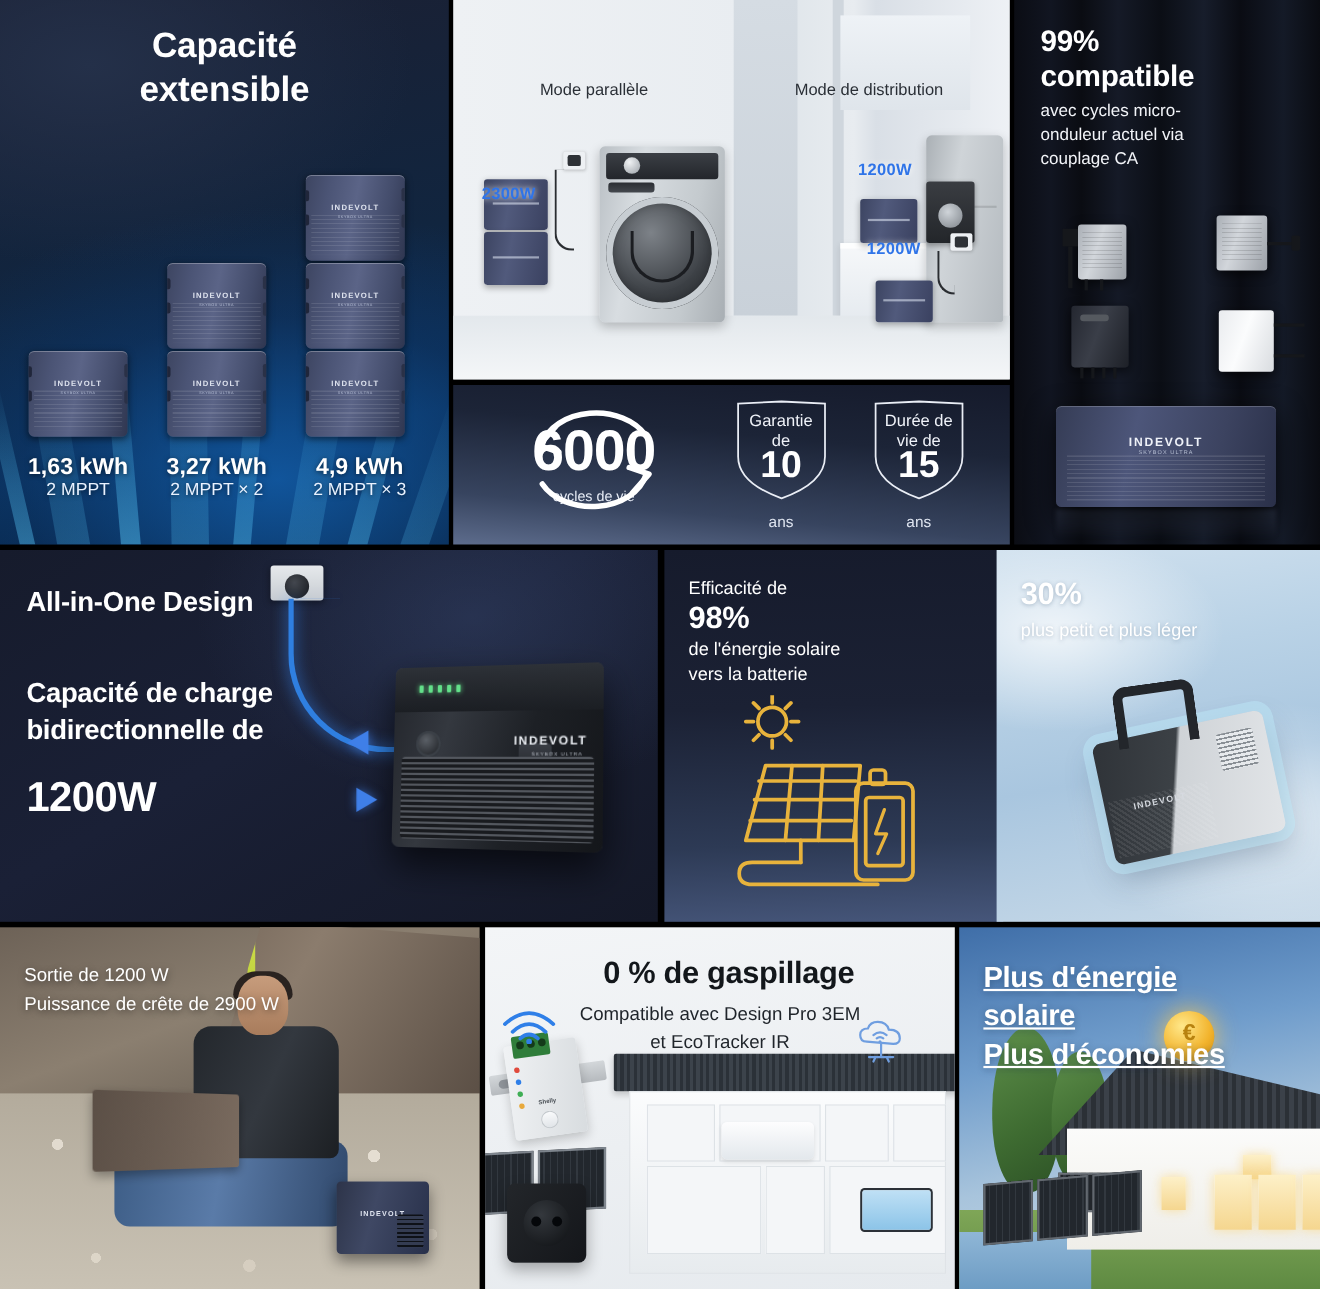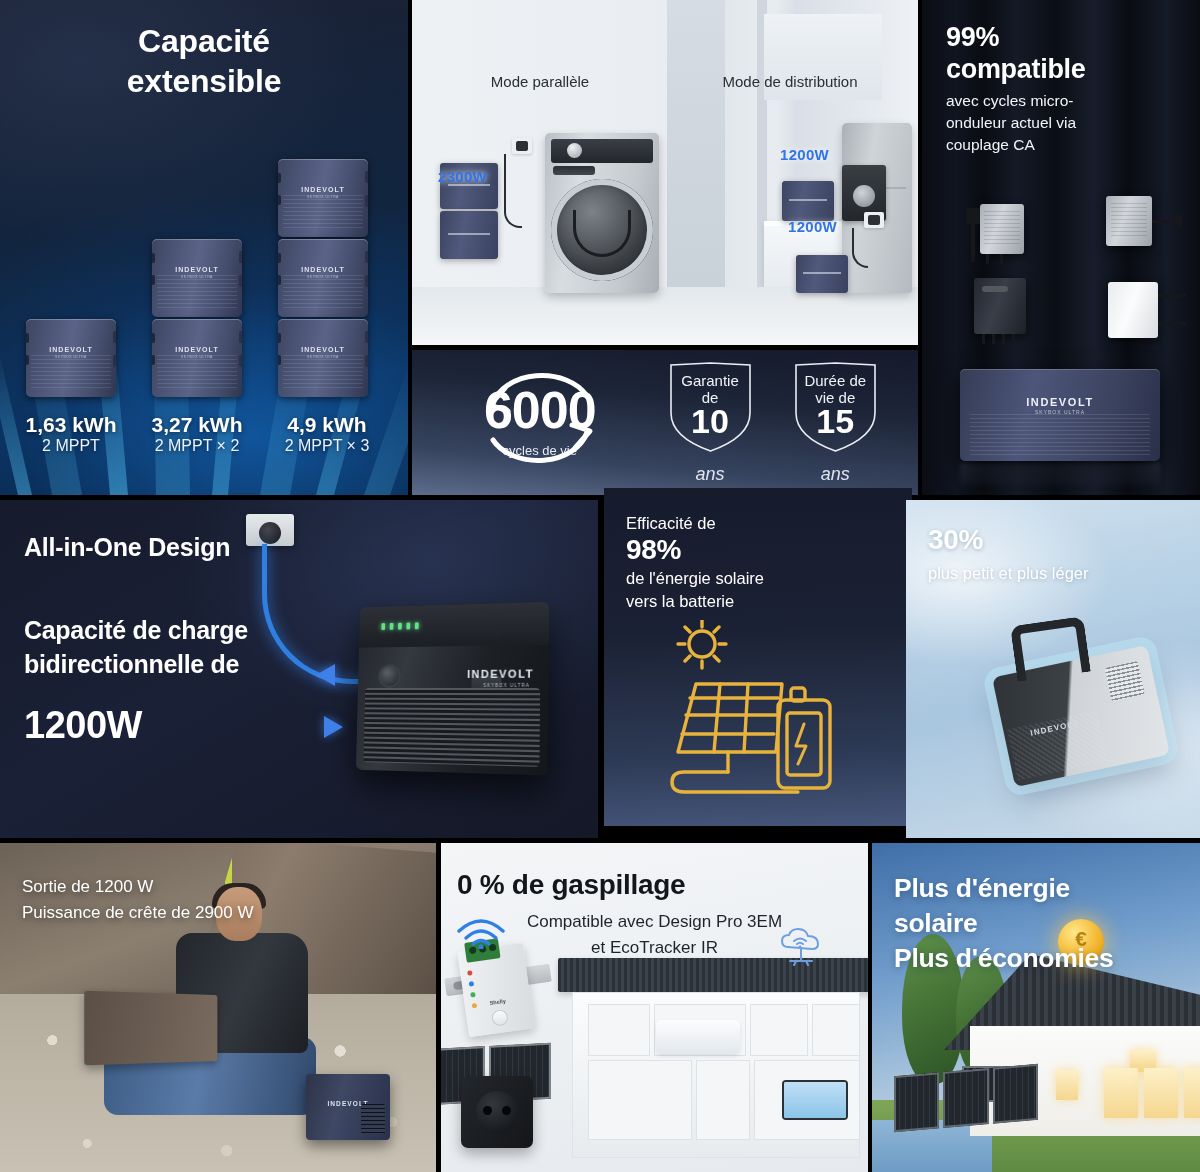"ans" .shield .unit { font-size: 18px -> 14px; font-style: italic -> none }
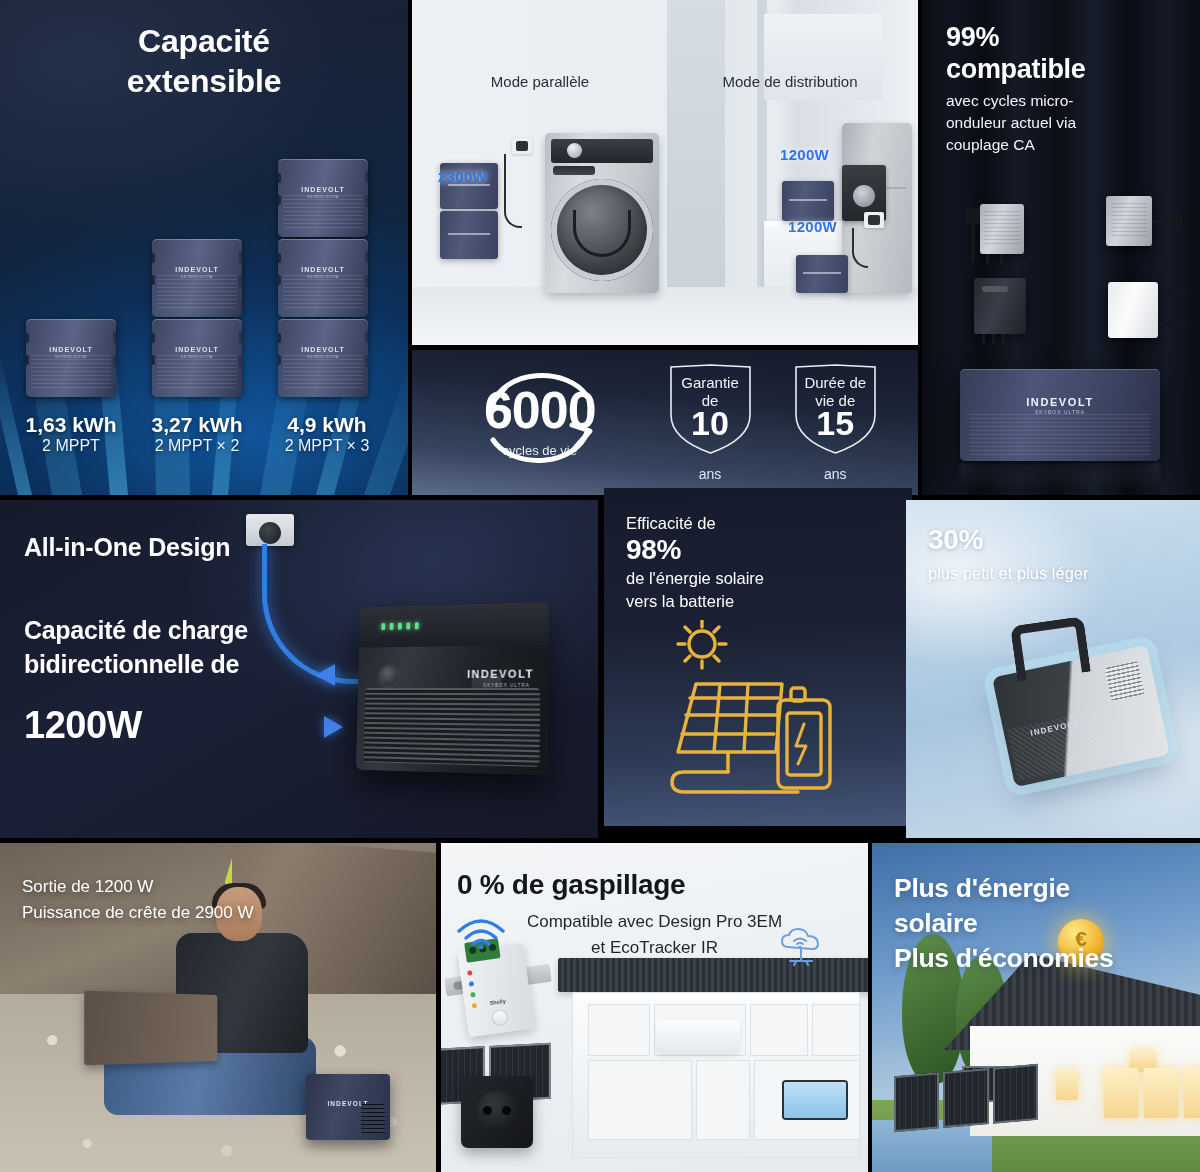"Efficacité de" .p-eff { top: 488px -> 500px }
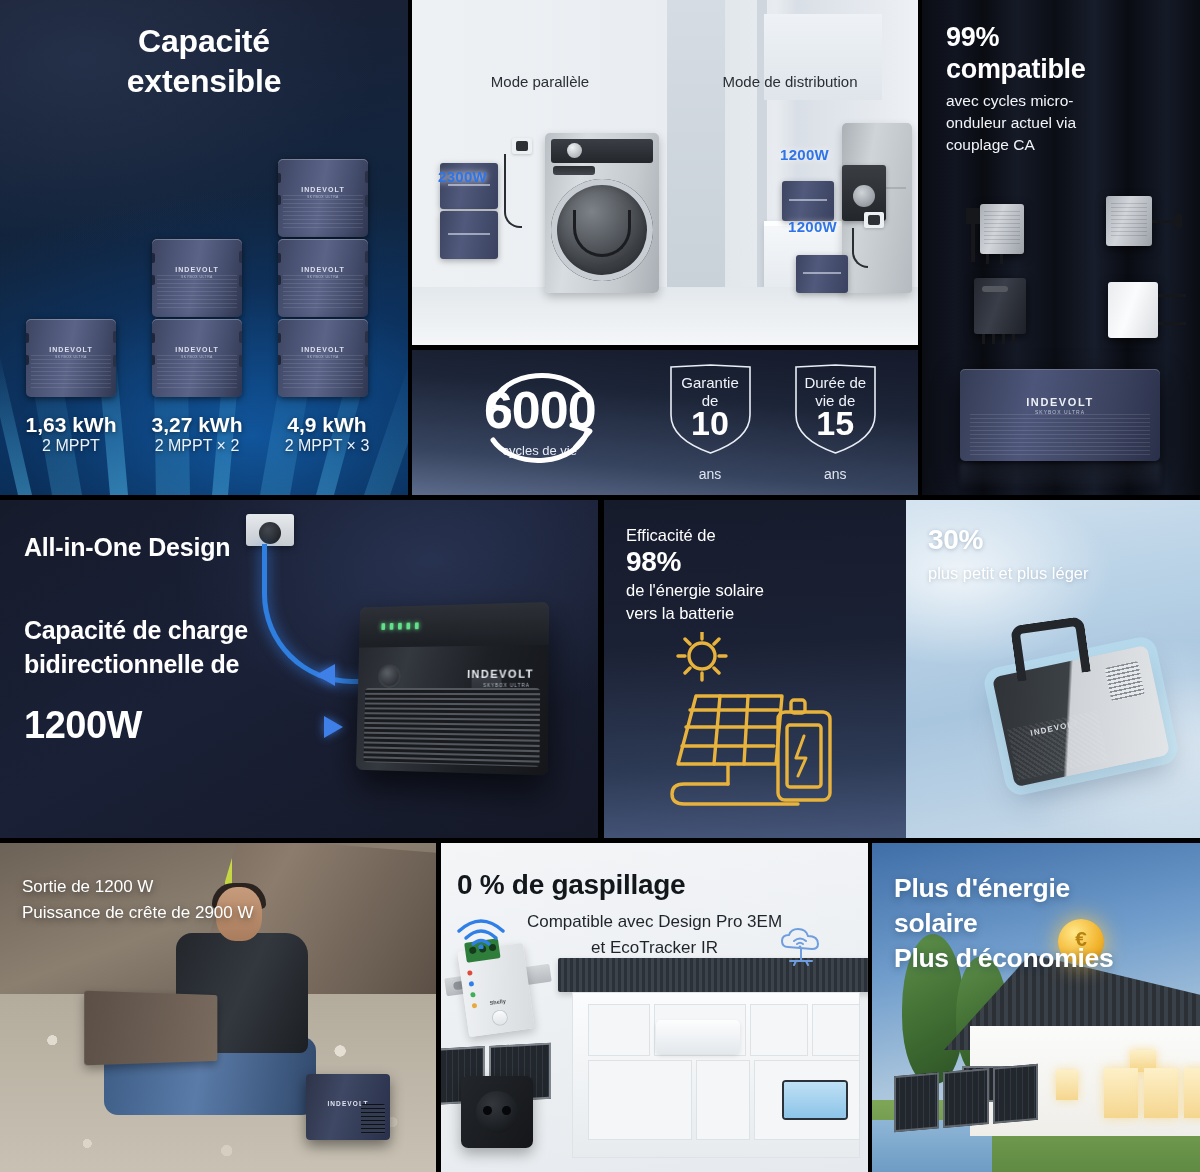"0 % de gaspillage" .p-waste .t1 { text-align: none -> center }
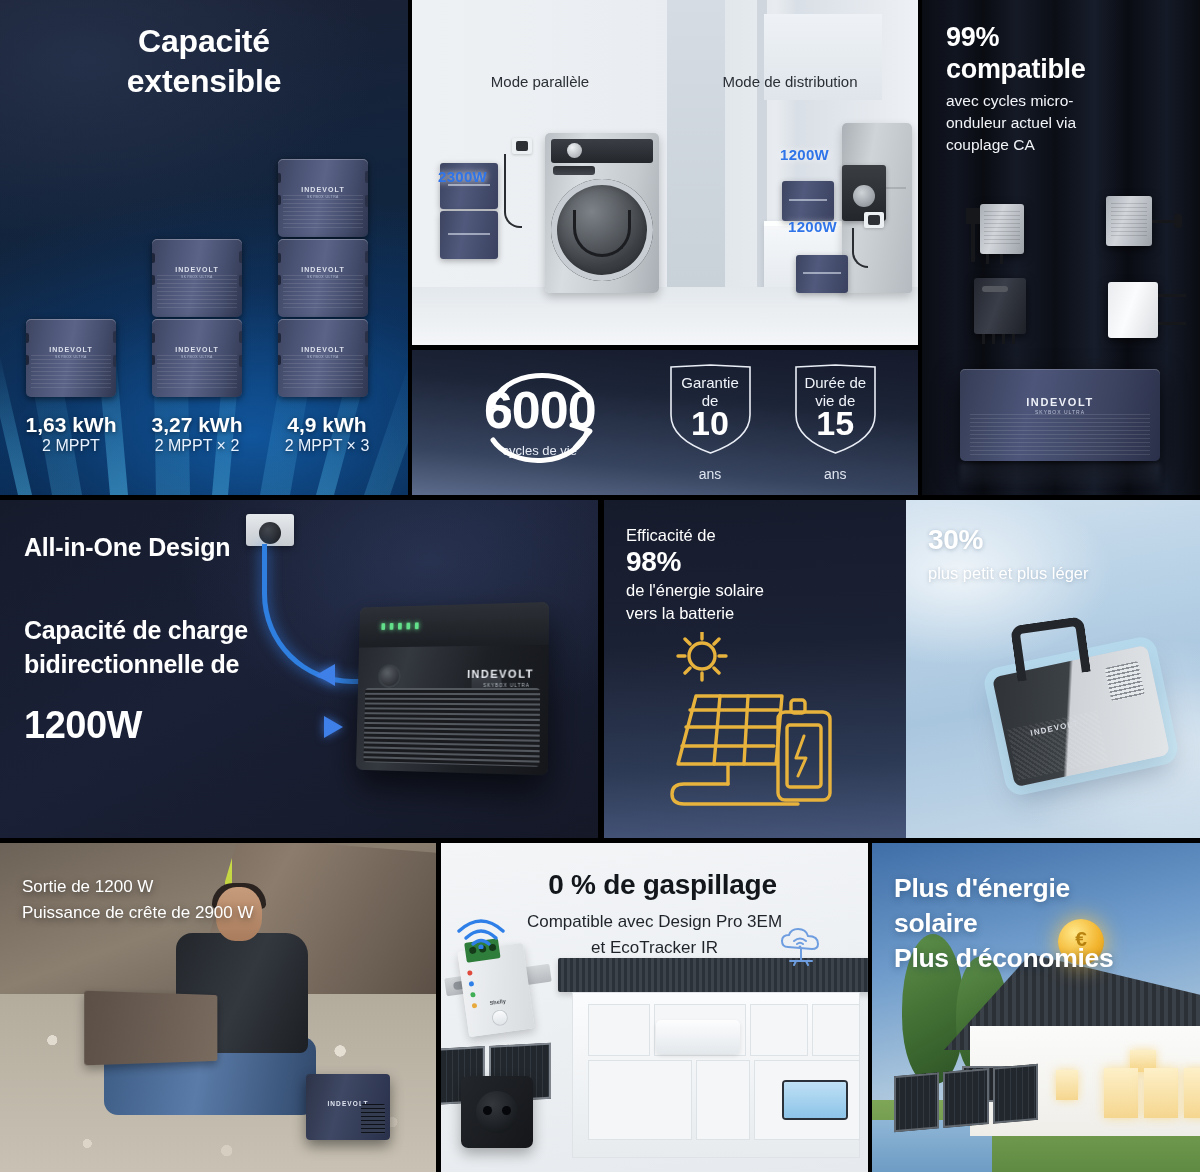"Plus d'énergie" .p-solar .h .b { text-decoration: none -> underline }
